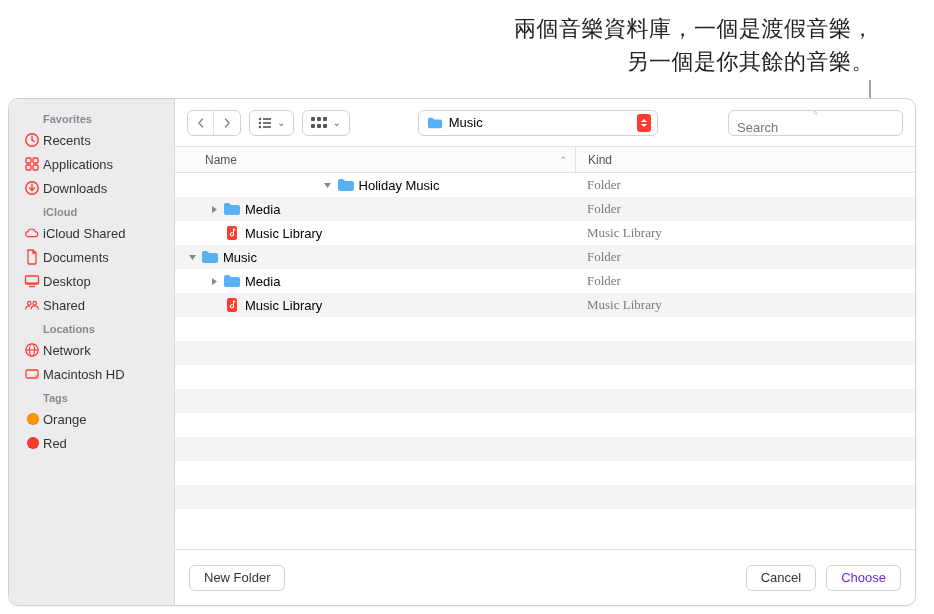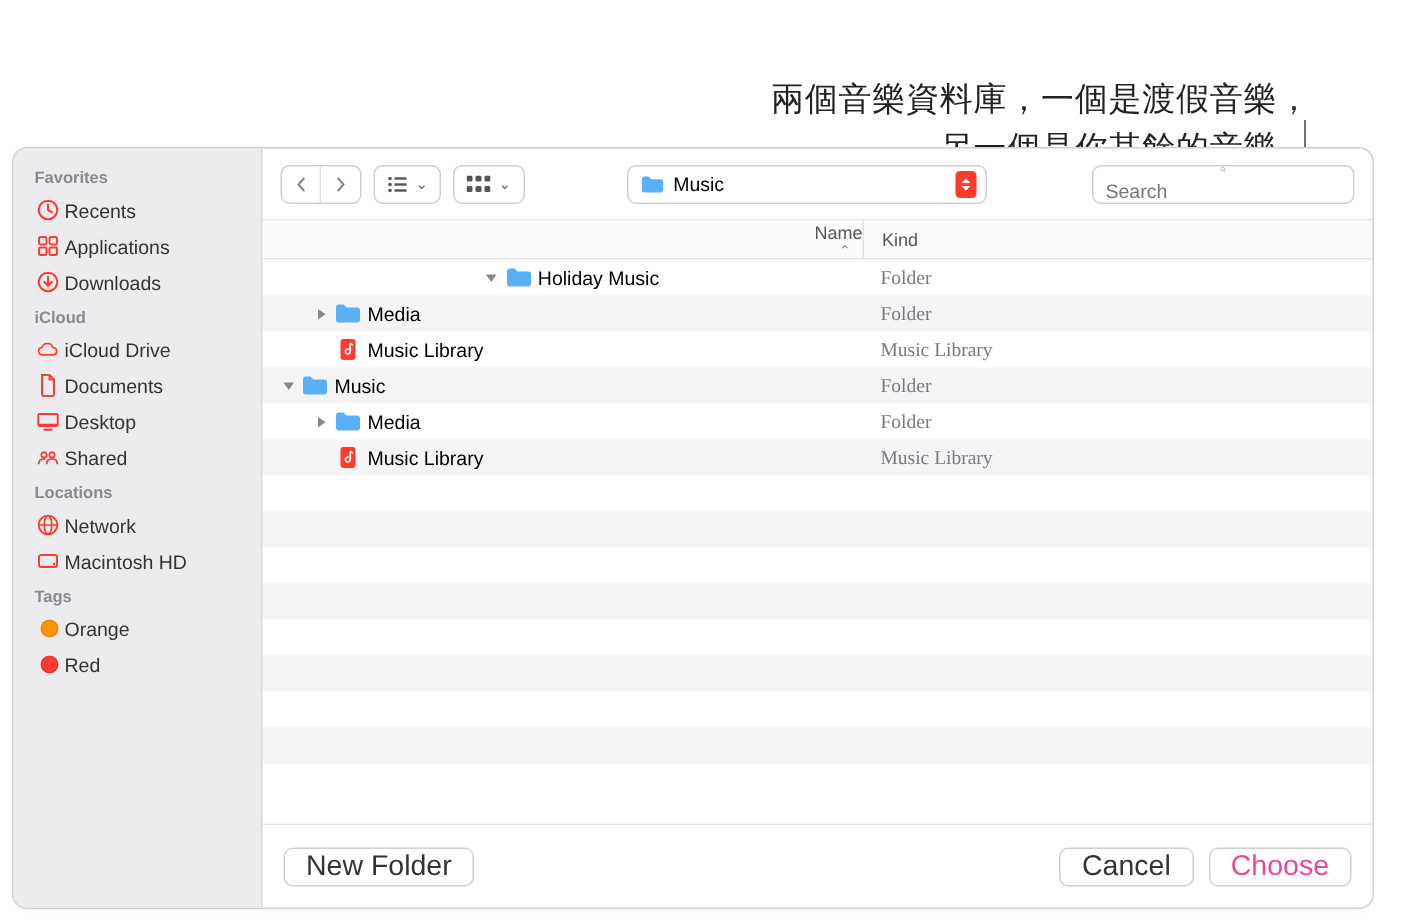"兩個音樂資料庫，一個是渡假音樂，" .annotation { margin-top: 37px -> none }
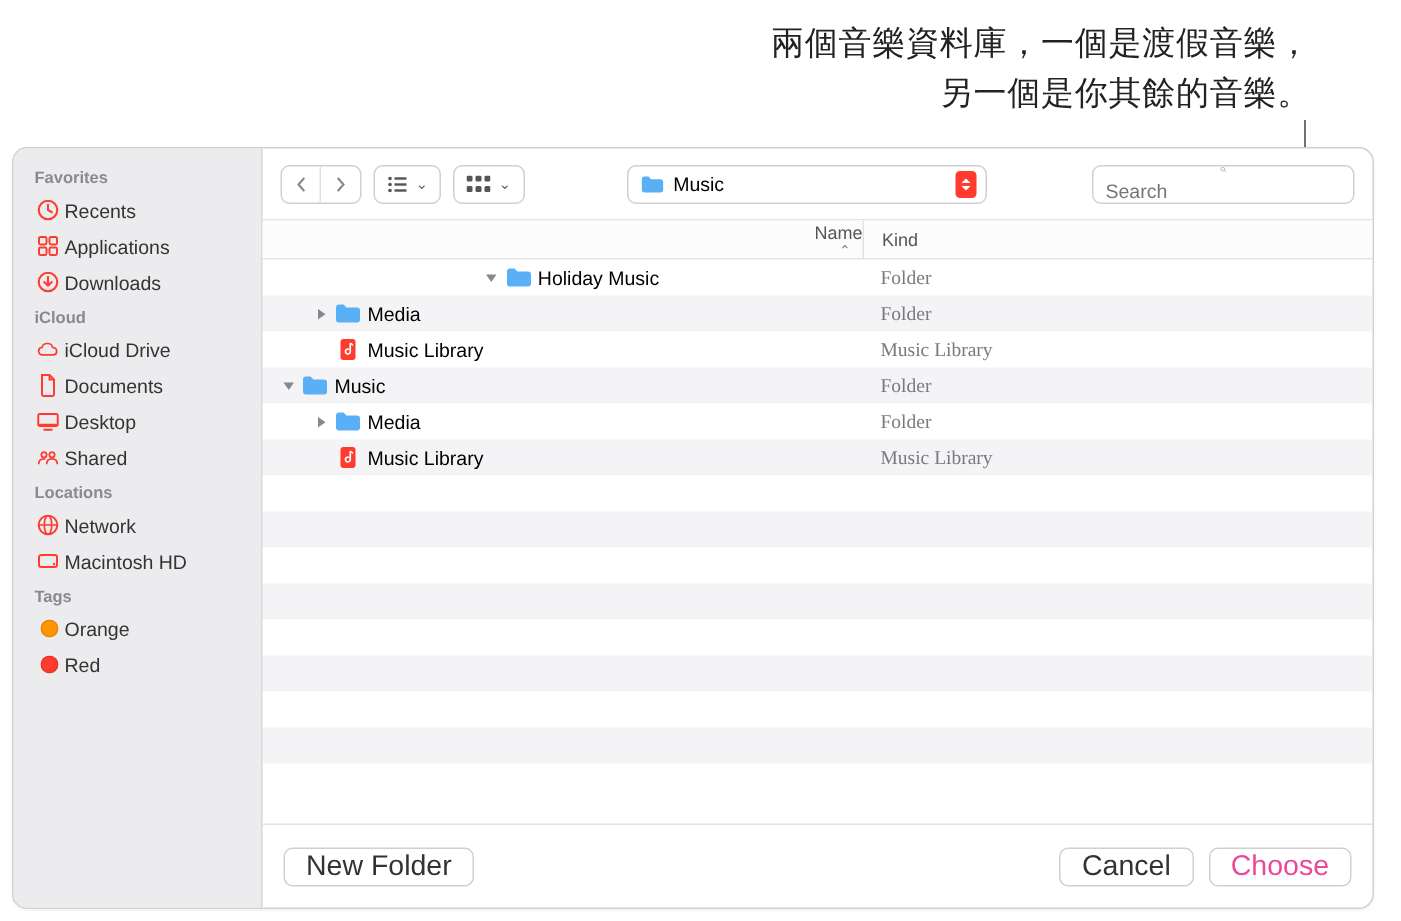"Favorites" .sb-section-title { margin-left: none -> 20px }
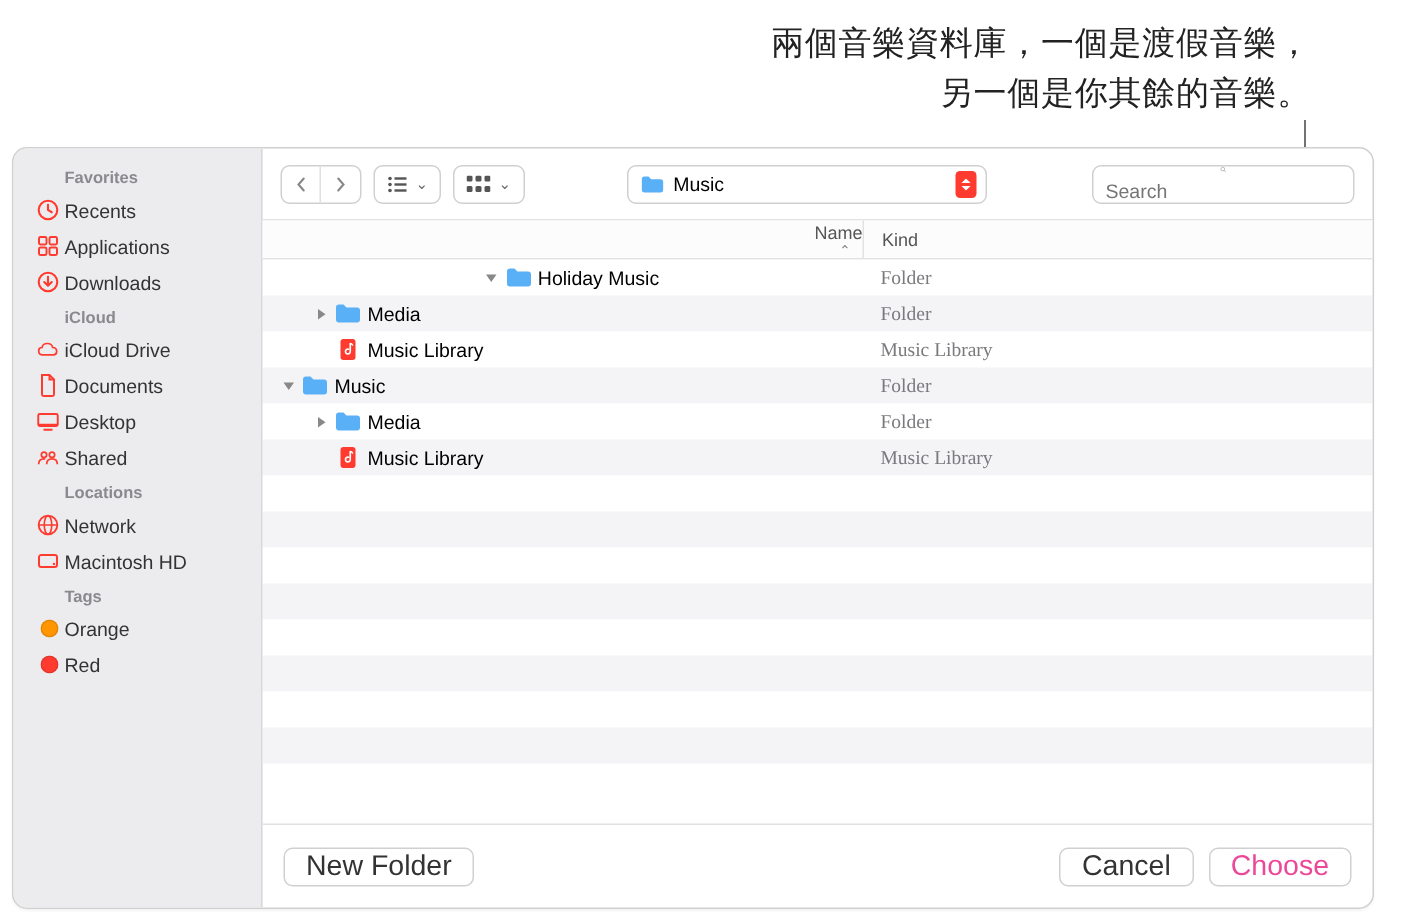"Name" .col-name { align-items: flex-end -> center; flex-direction: column -> none }
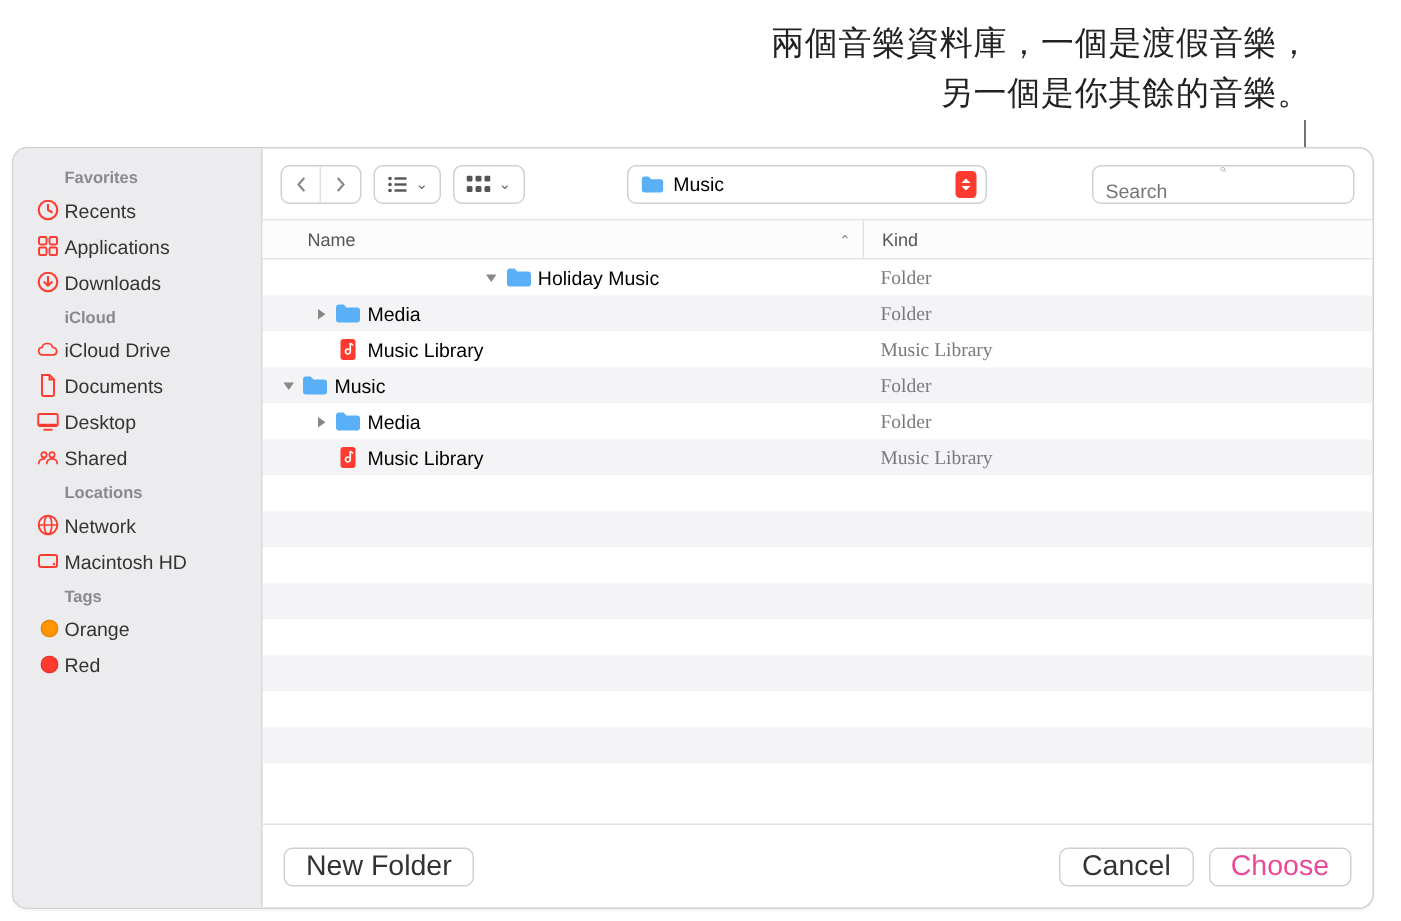"iCloud Drive" span { text: Drive -> Shared }
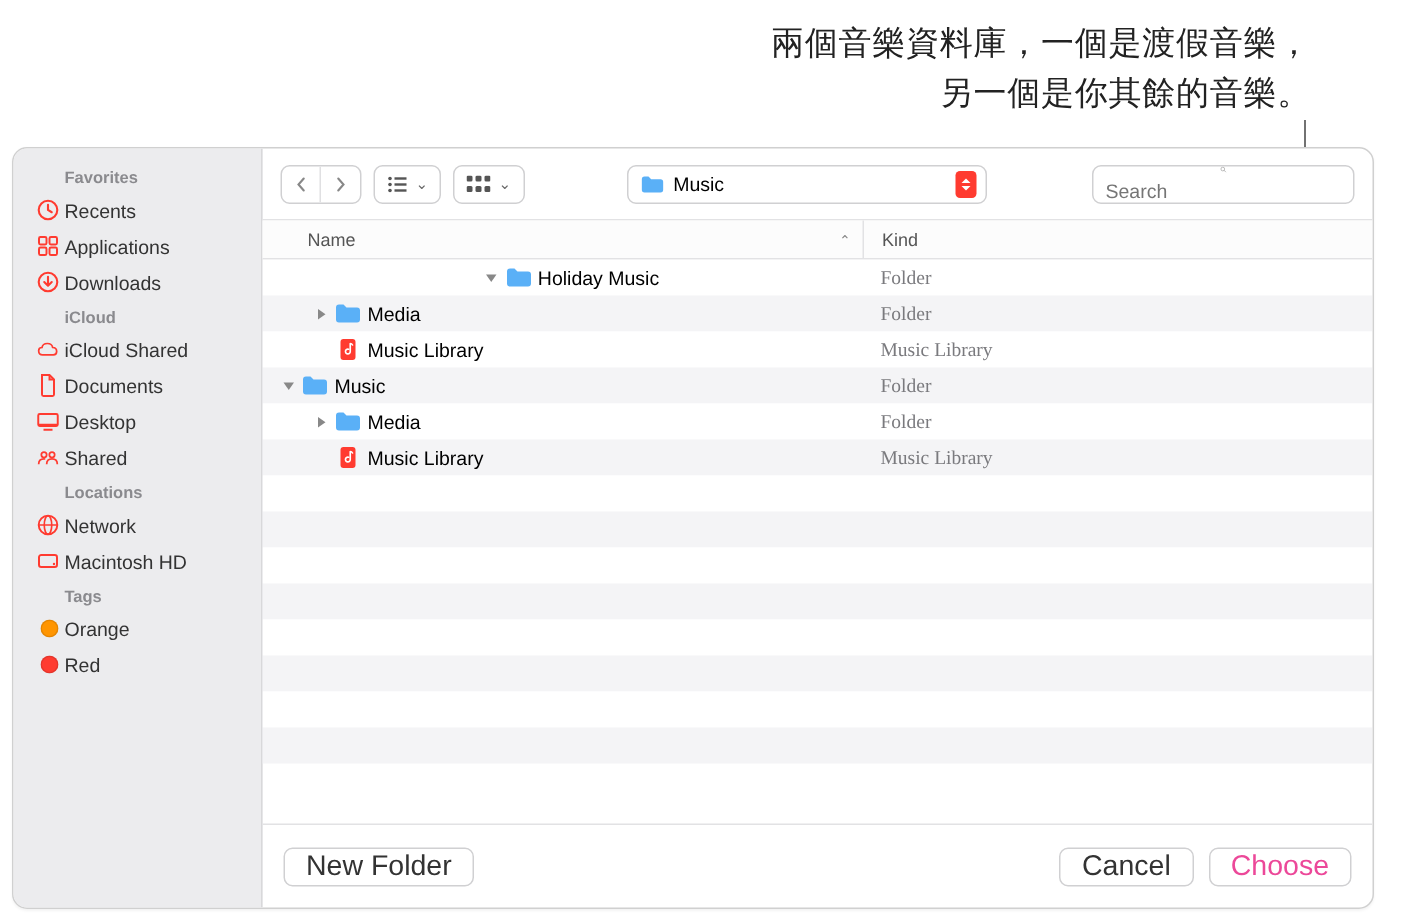"New Folder" .btn { font-size: 19px -> 13px }
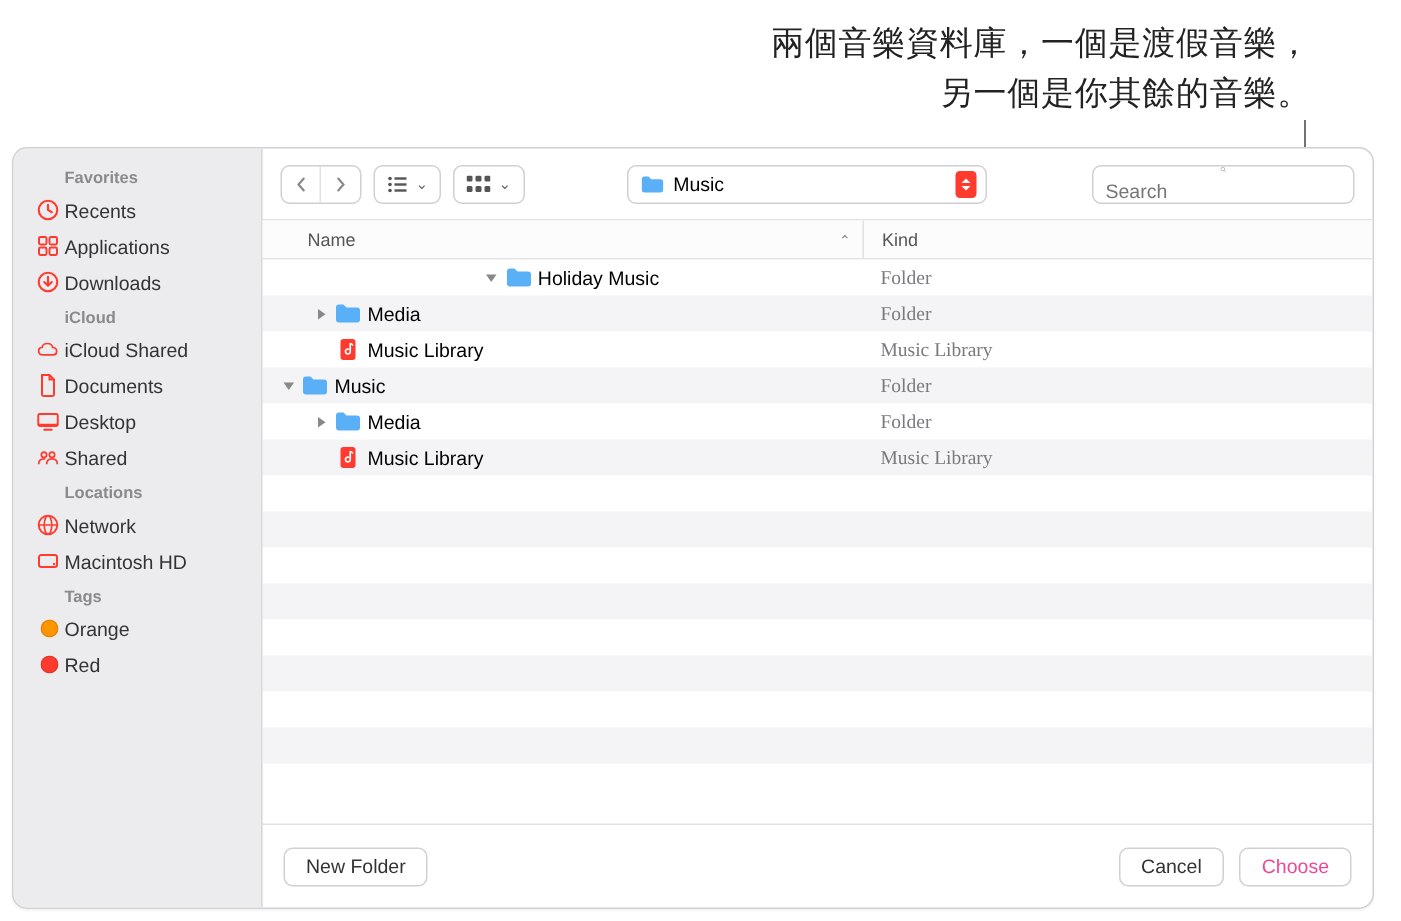"Choose" .btn.disabled { color: #ec4899 -> #6d28d9 }
